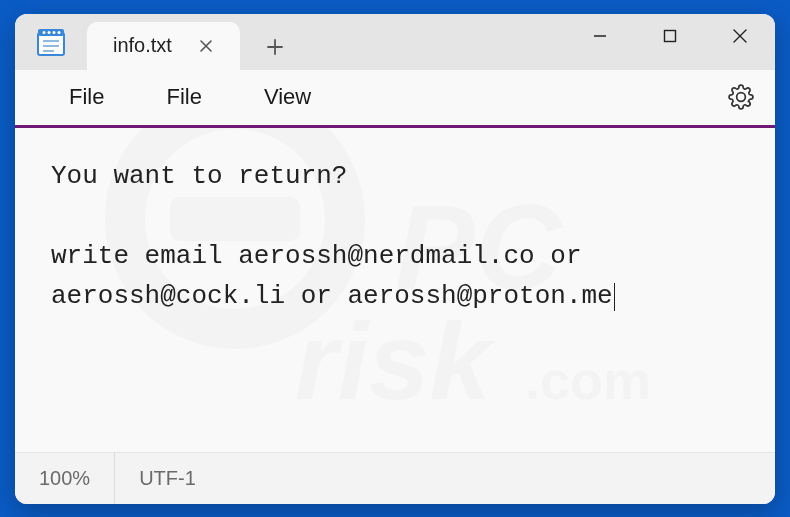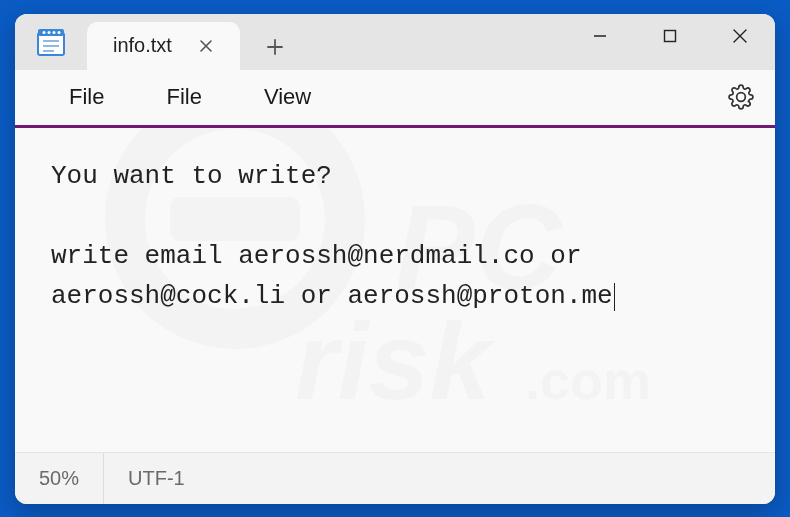"You want to write?" span { text: write -> return }
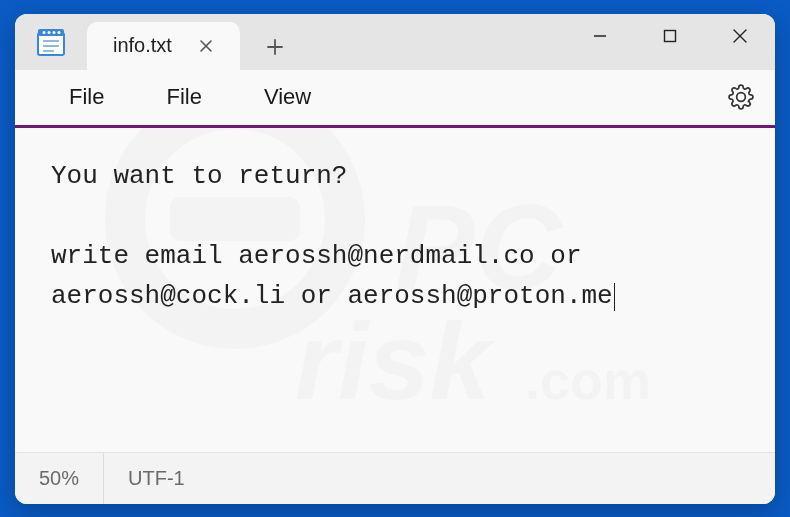"50%" div.status-cell { text: 50% -> 100% }
